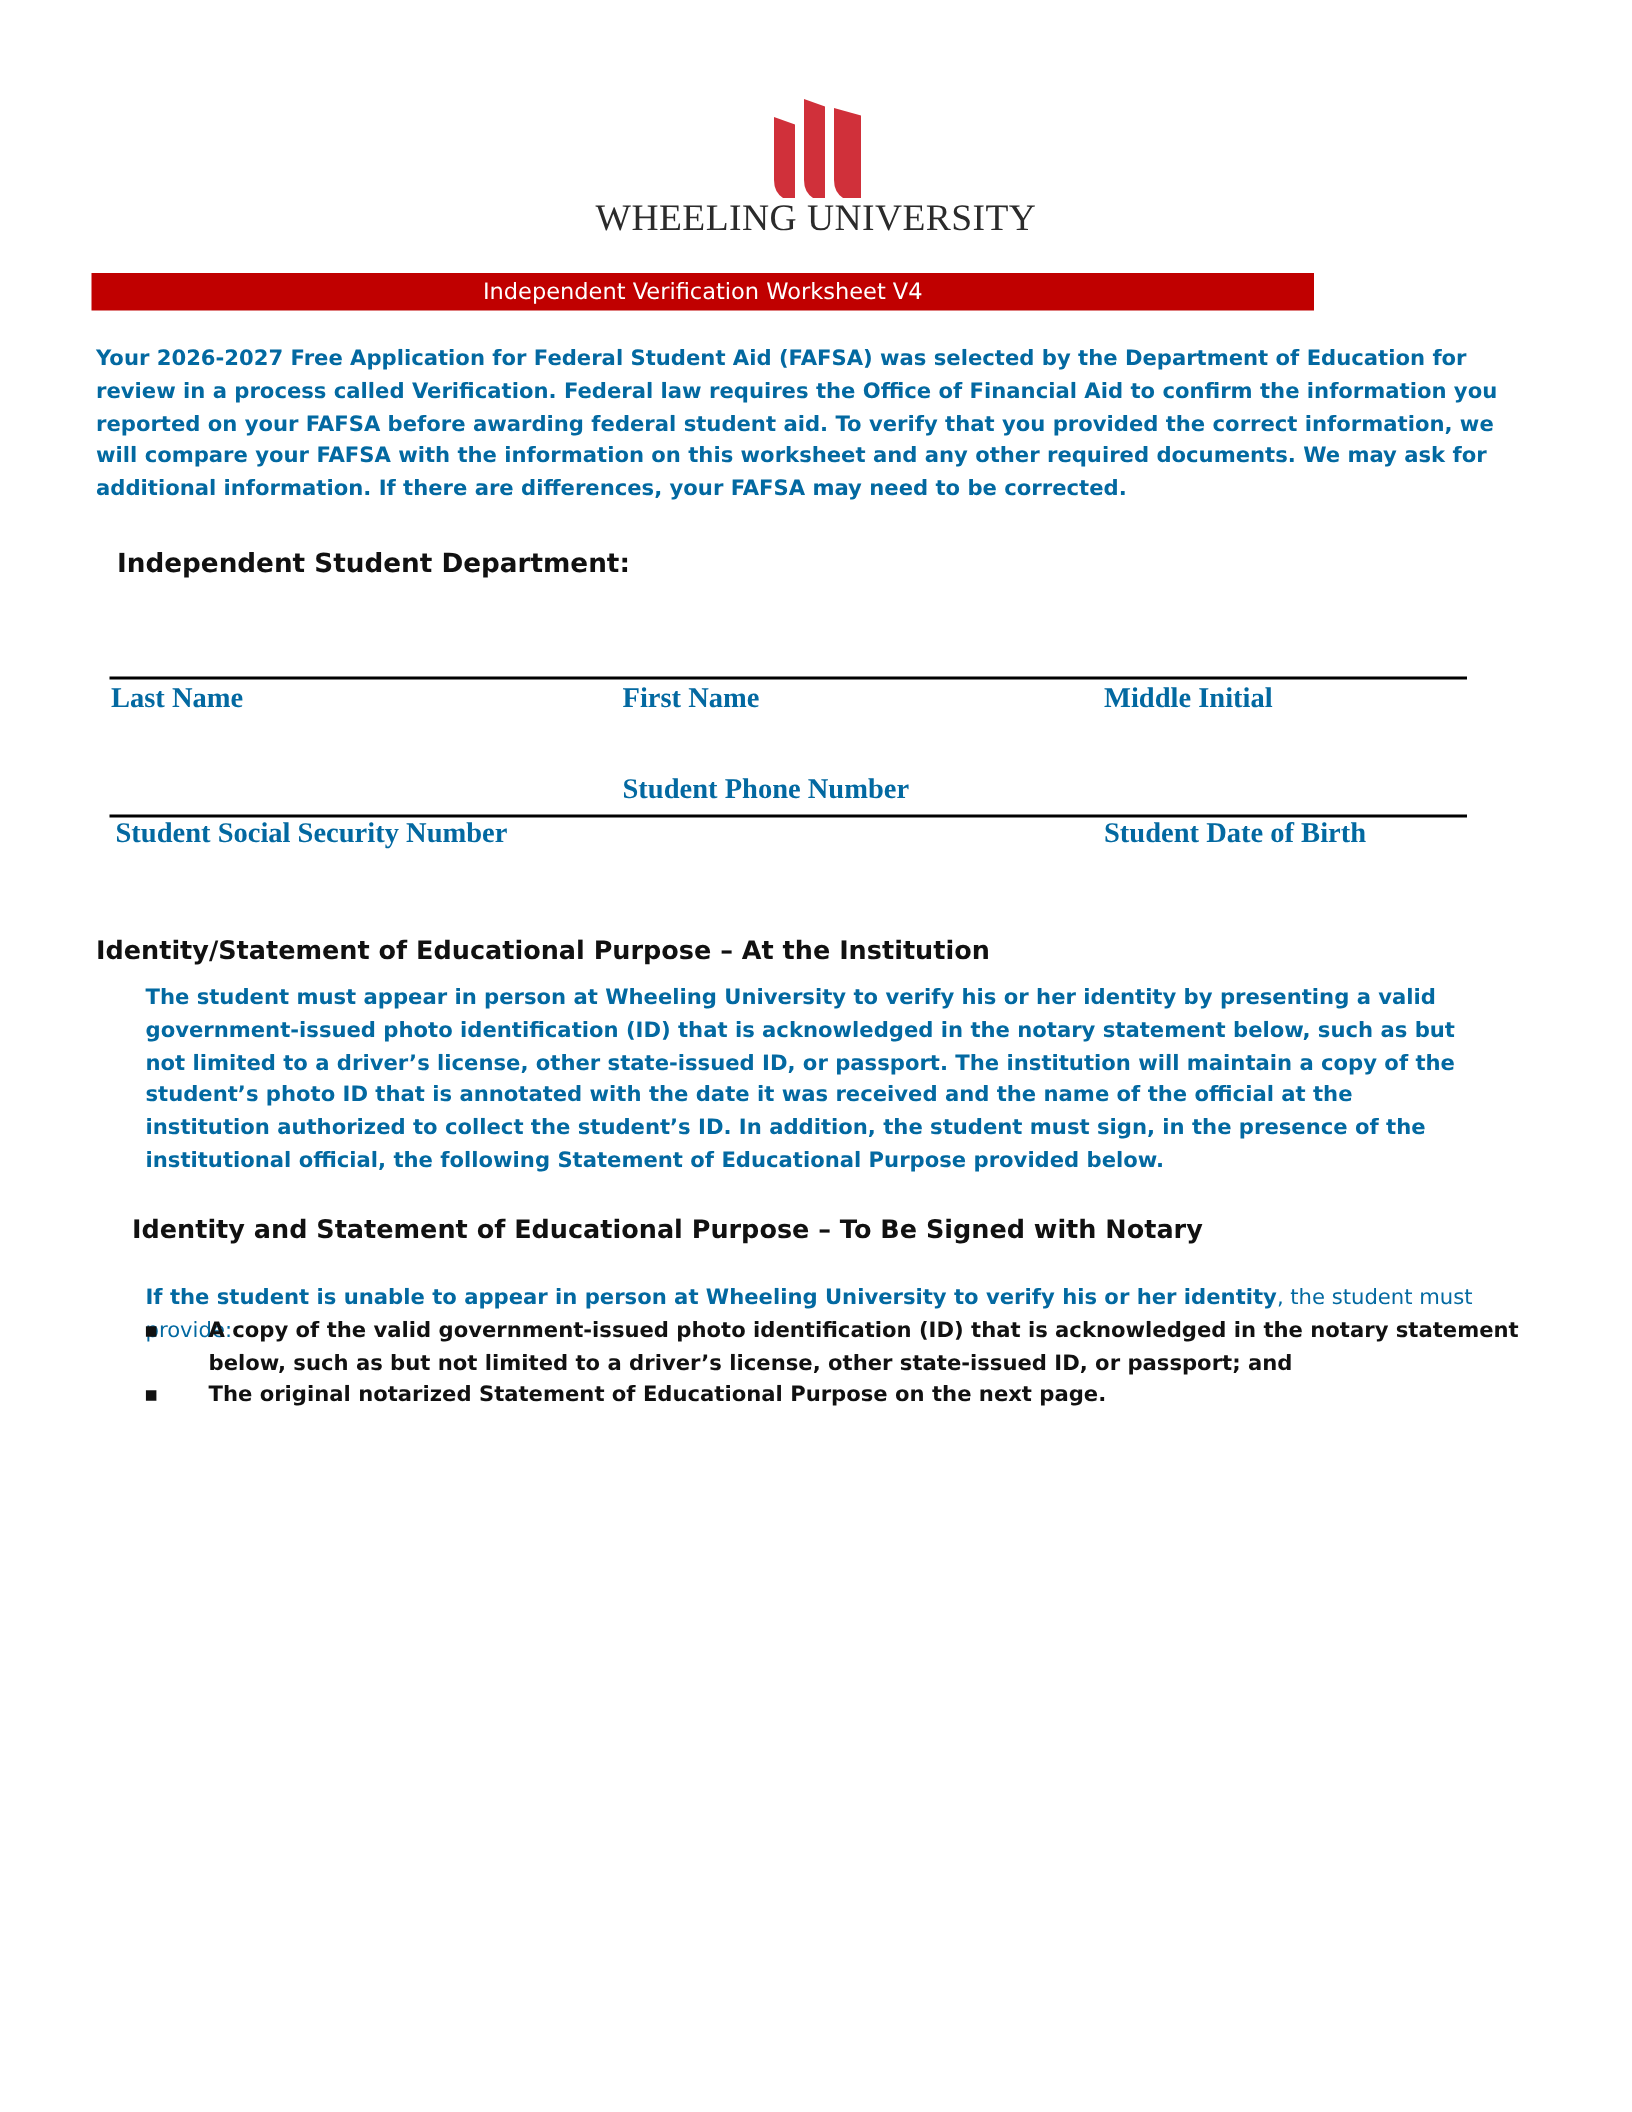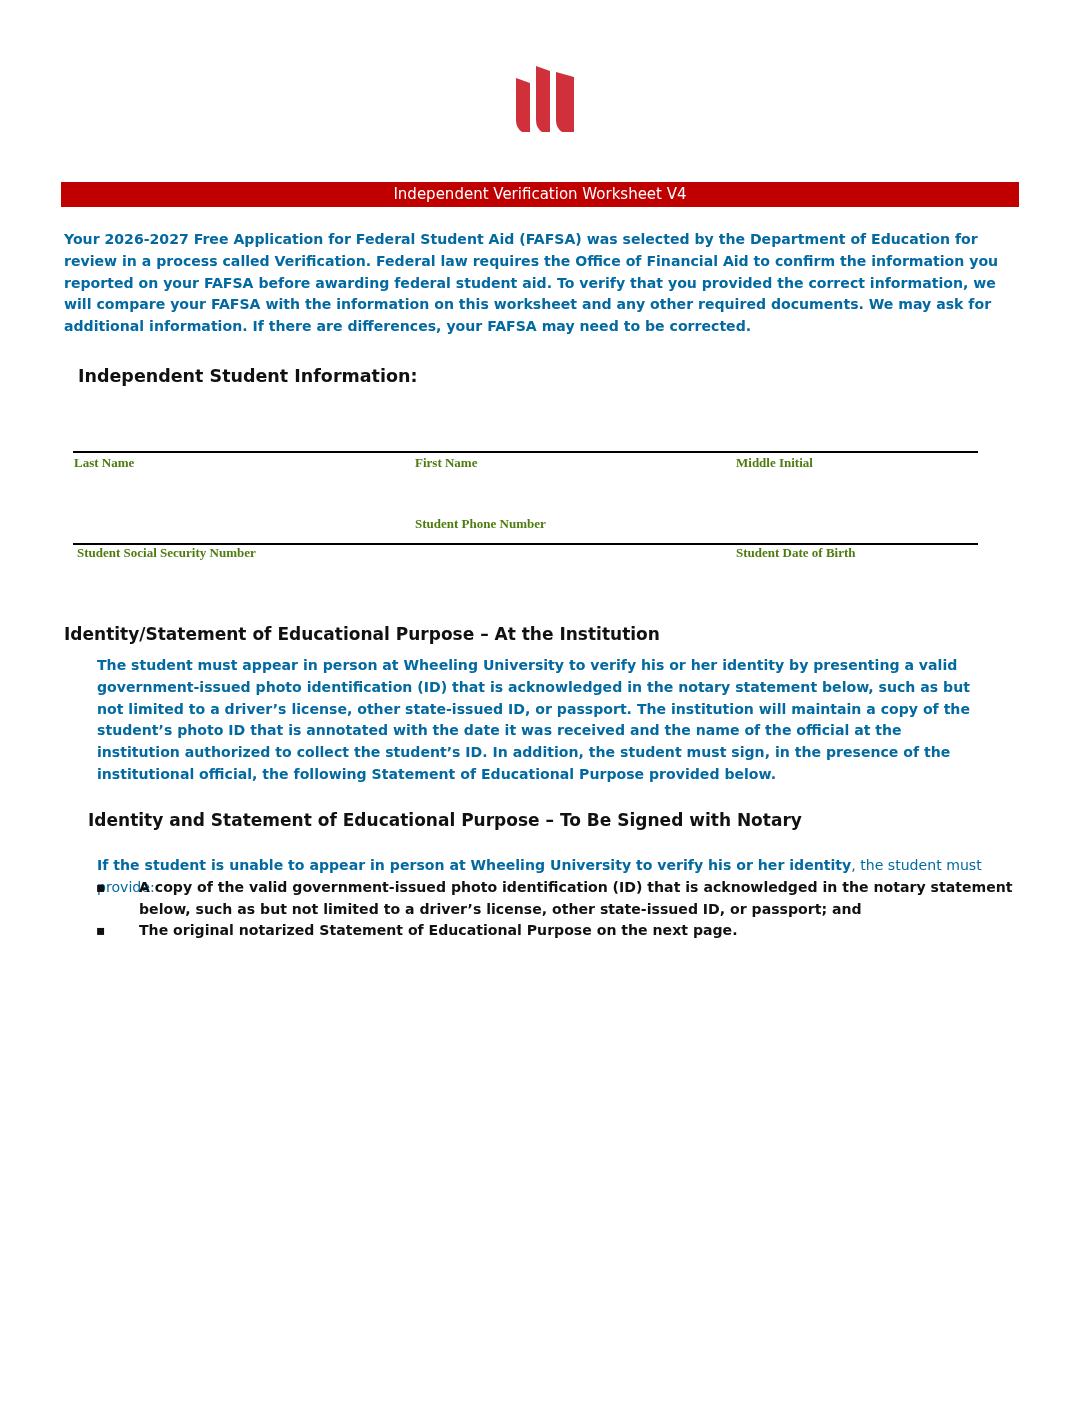"WHEELING UNIVERSITY" div.logo-text { html: none -> <div>WHEELING UNIVERSITY</div> }
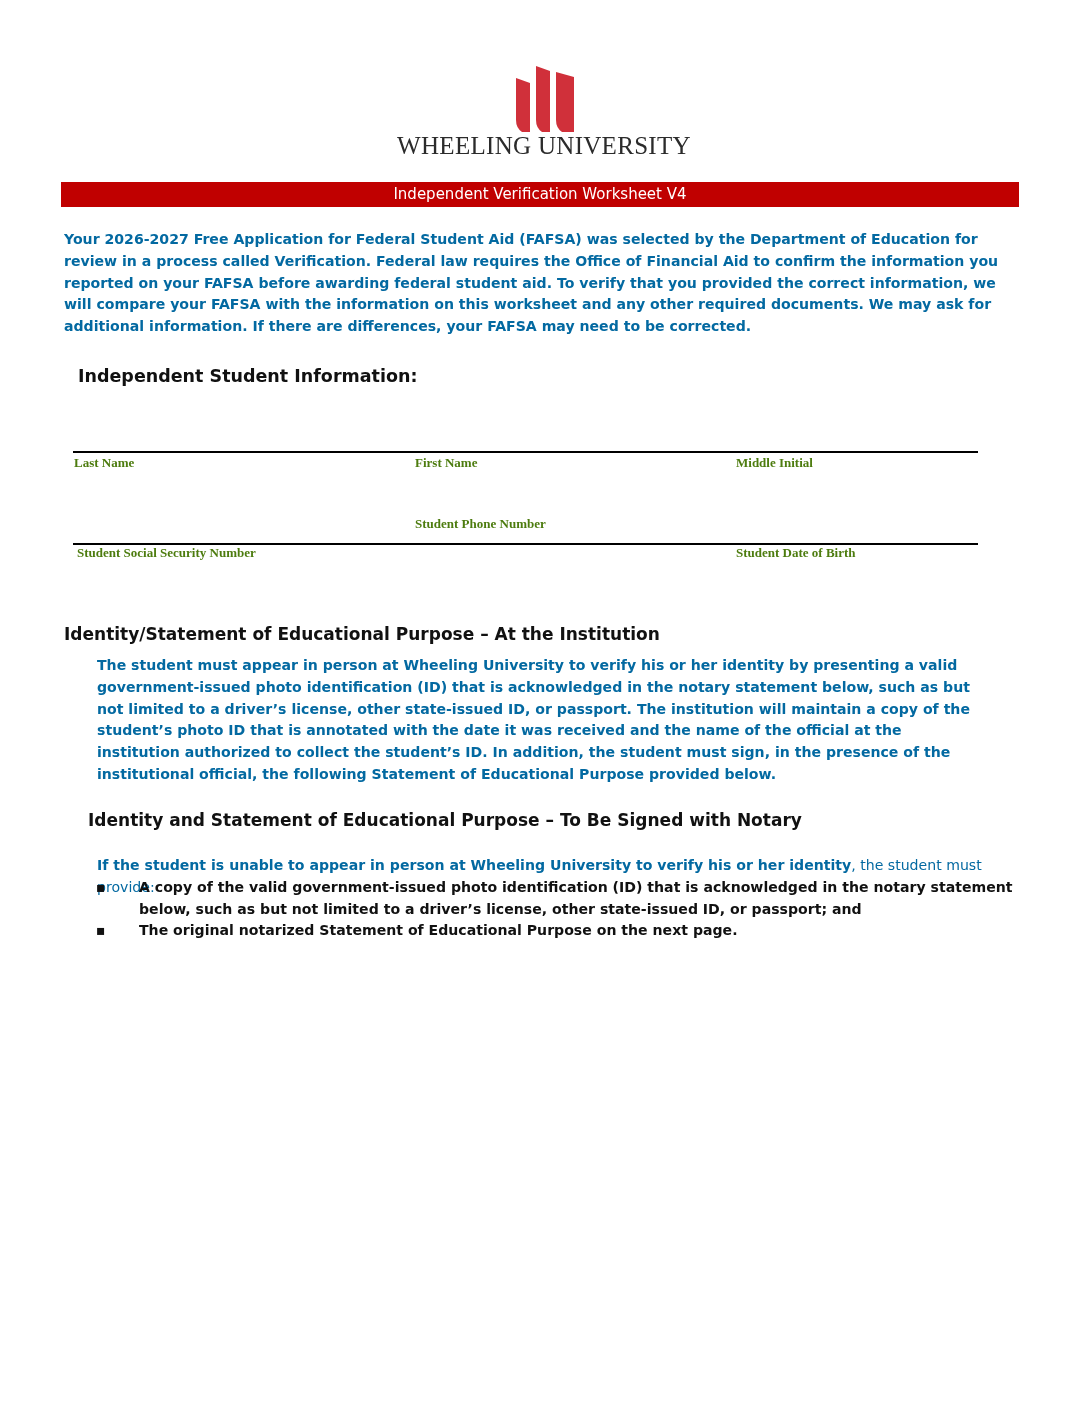"Independent Verification Worksheet V4" .banner { width: 958px -> 815px }
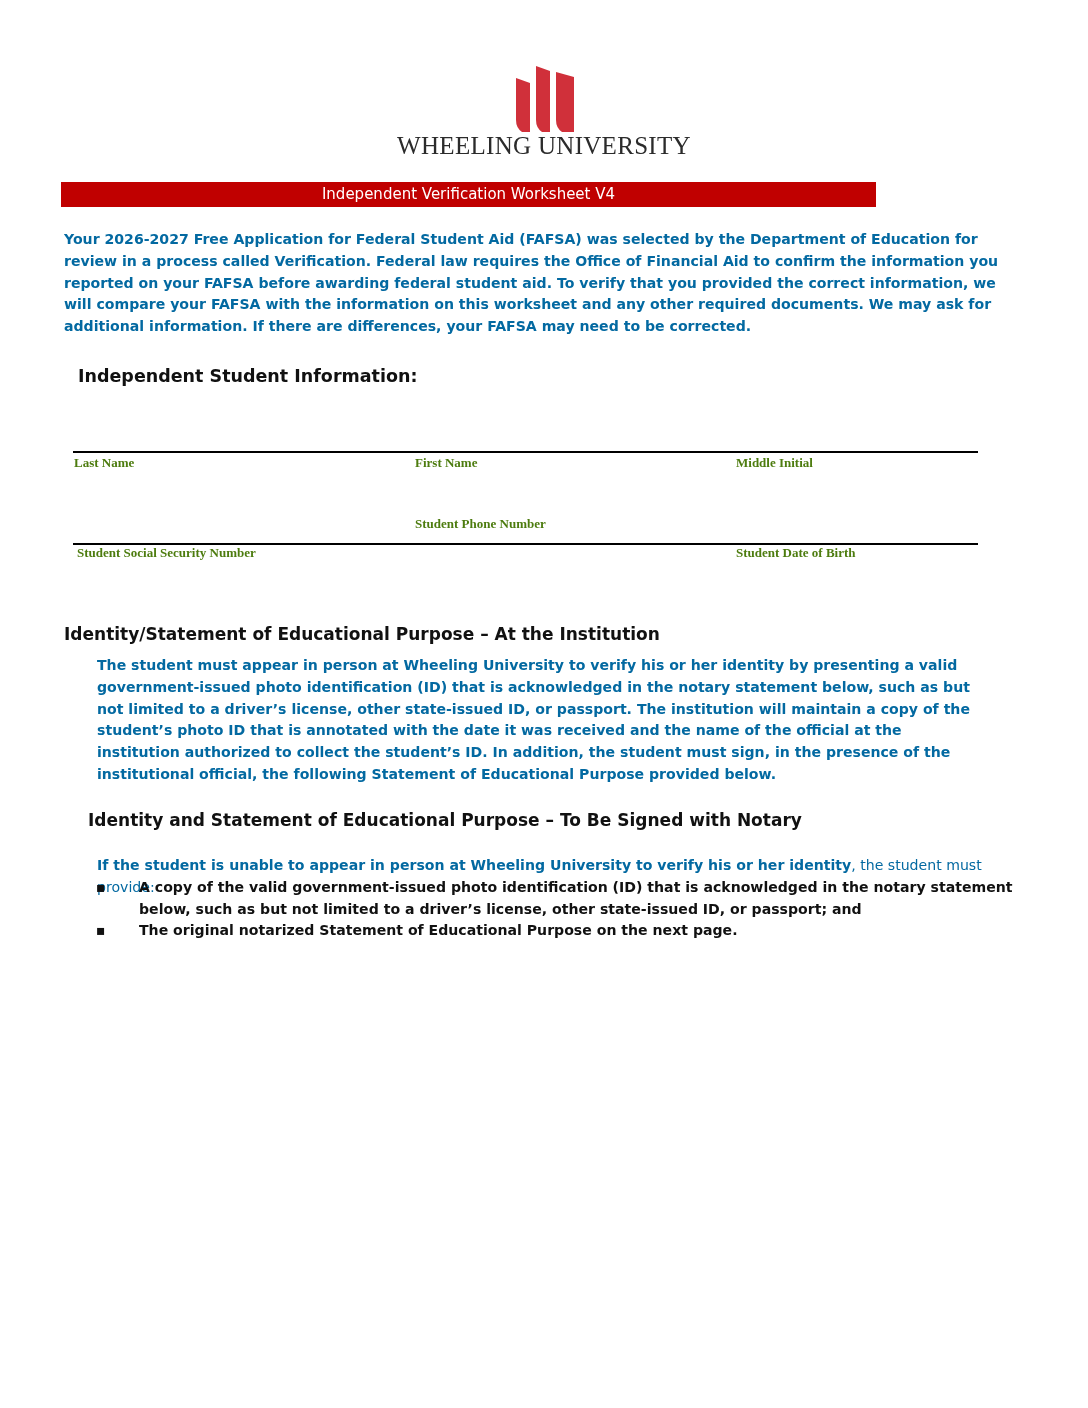"Independent Student Information:" div.h-info { text: Information -> Department }
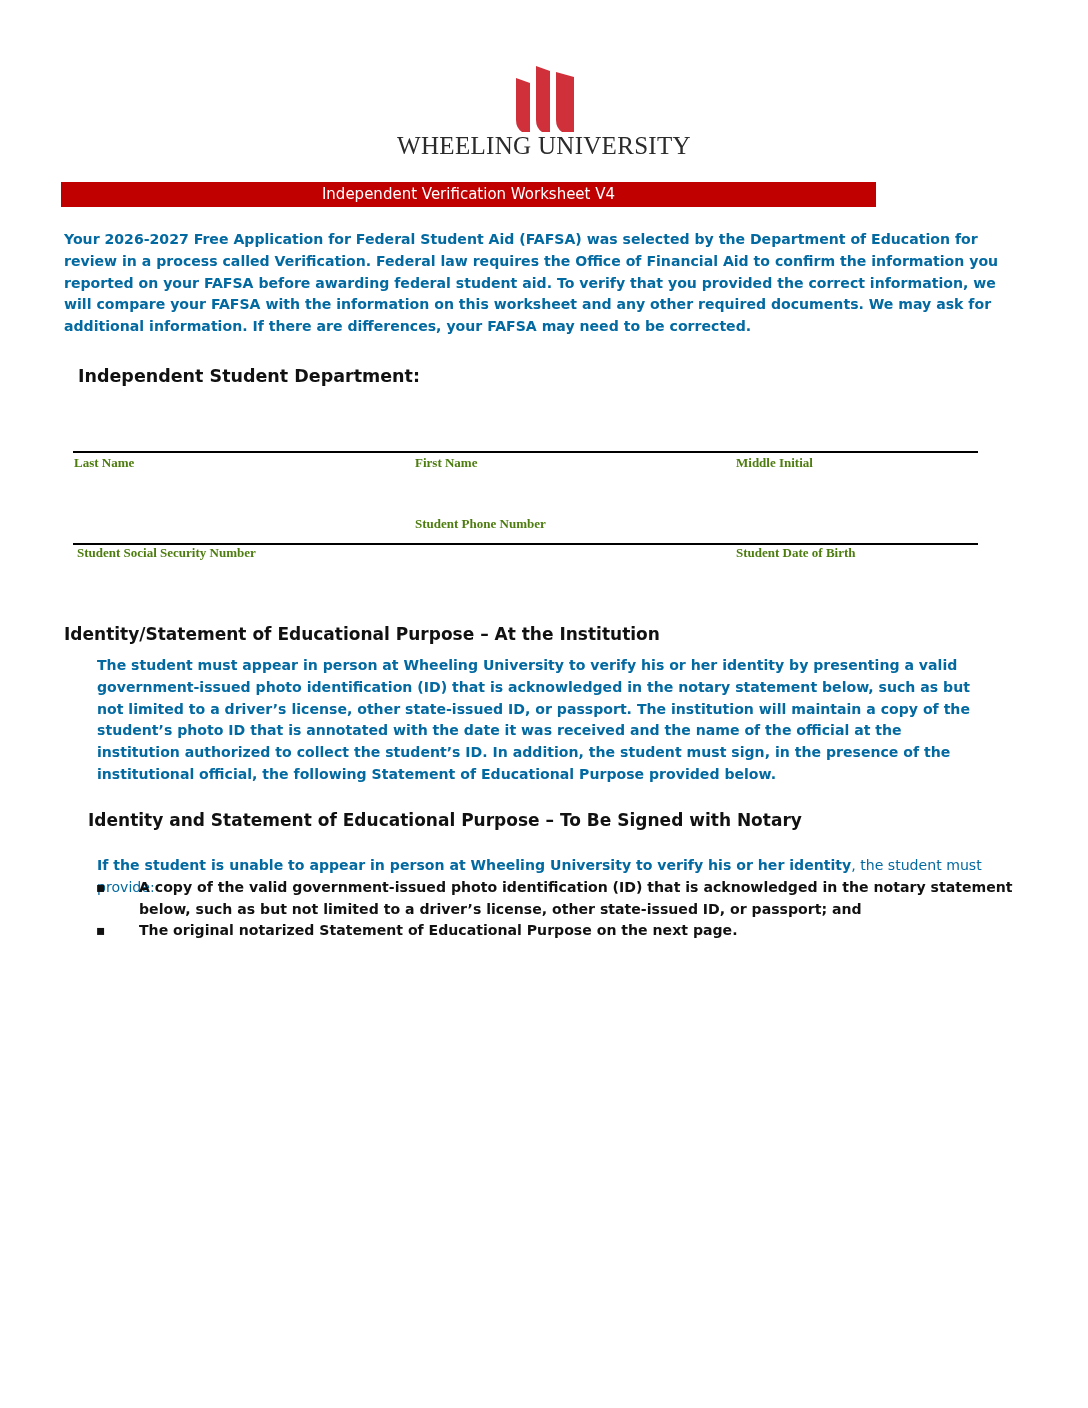"Last Name" .field-label { color: #4d7c0f -> #0369a1; font-size: 13px -> 19px }
